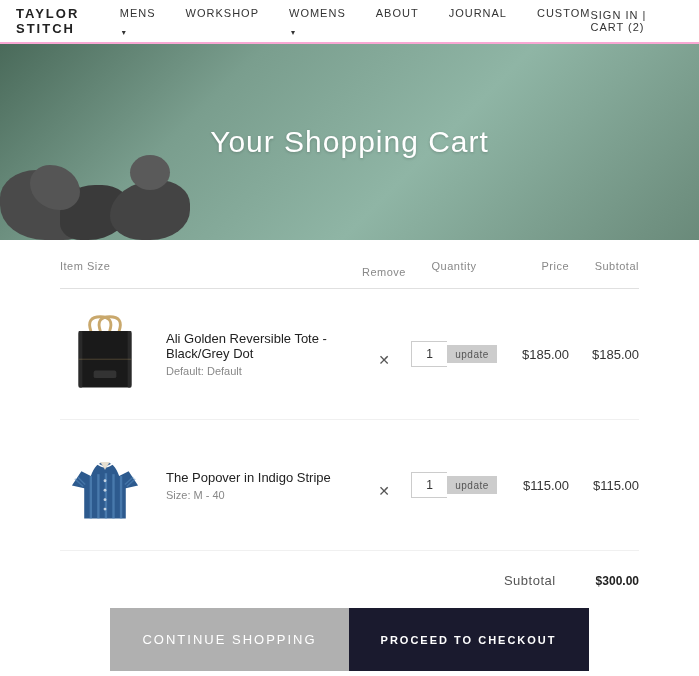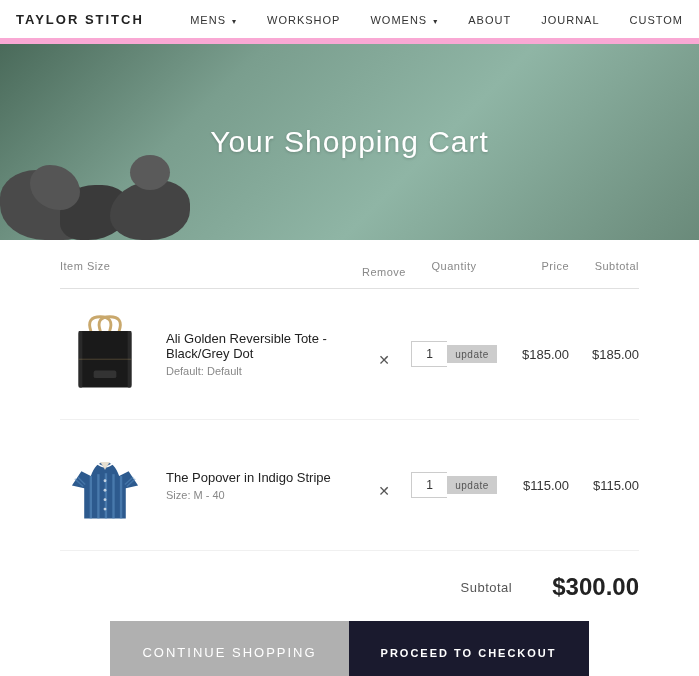"TAYLOR STITCH" .navbar { border-bottom: 6px solid #f9a8d4 -> 2px solid #f9a8d4 }
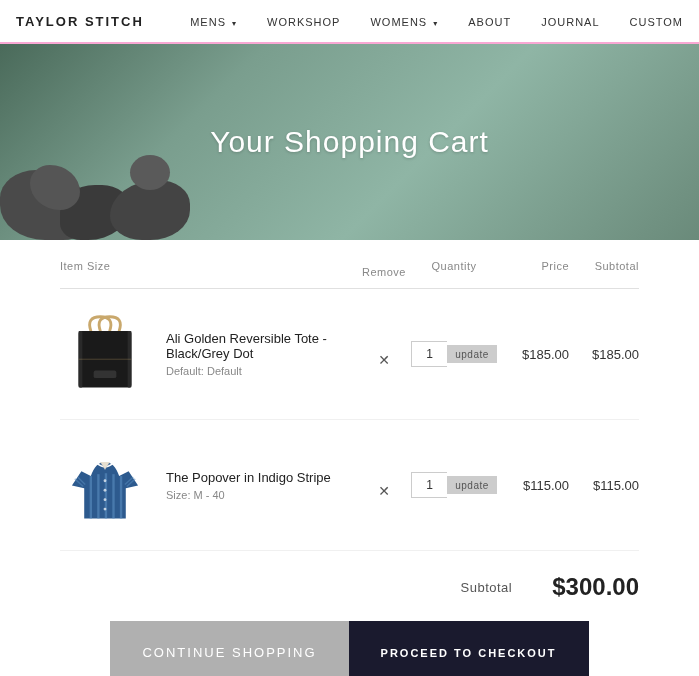"SIGN IN | CART (2)" div.nav-right { html: none -> <div>SIGN IN | CART (2)</div> }
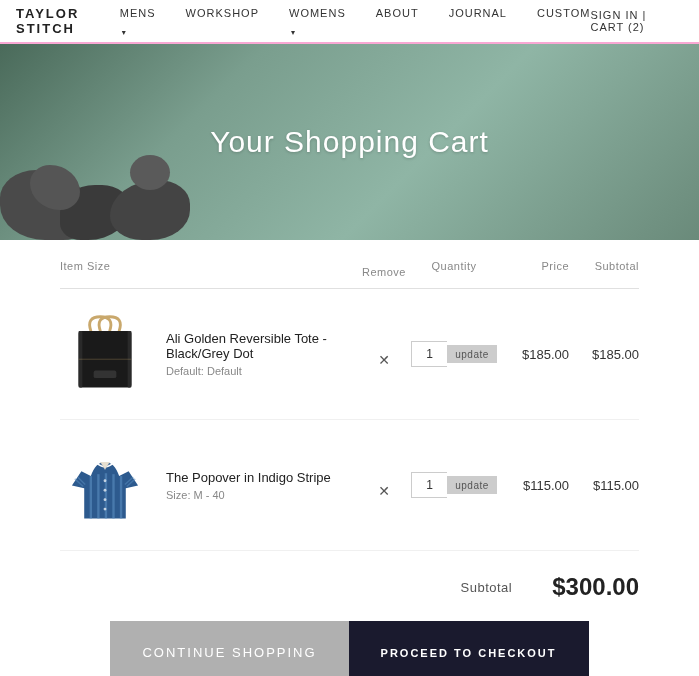"$300.00" .subtotal-amount { font-size: 24px -> 12px }
